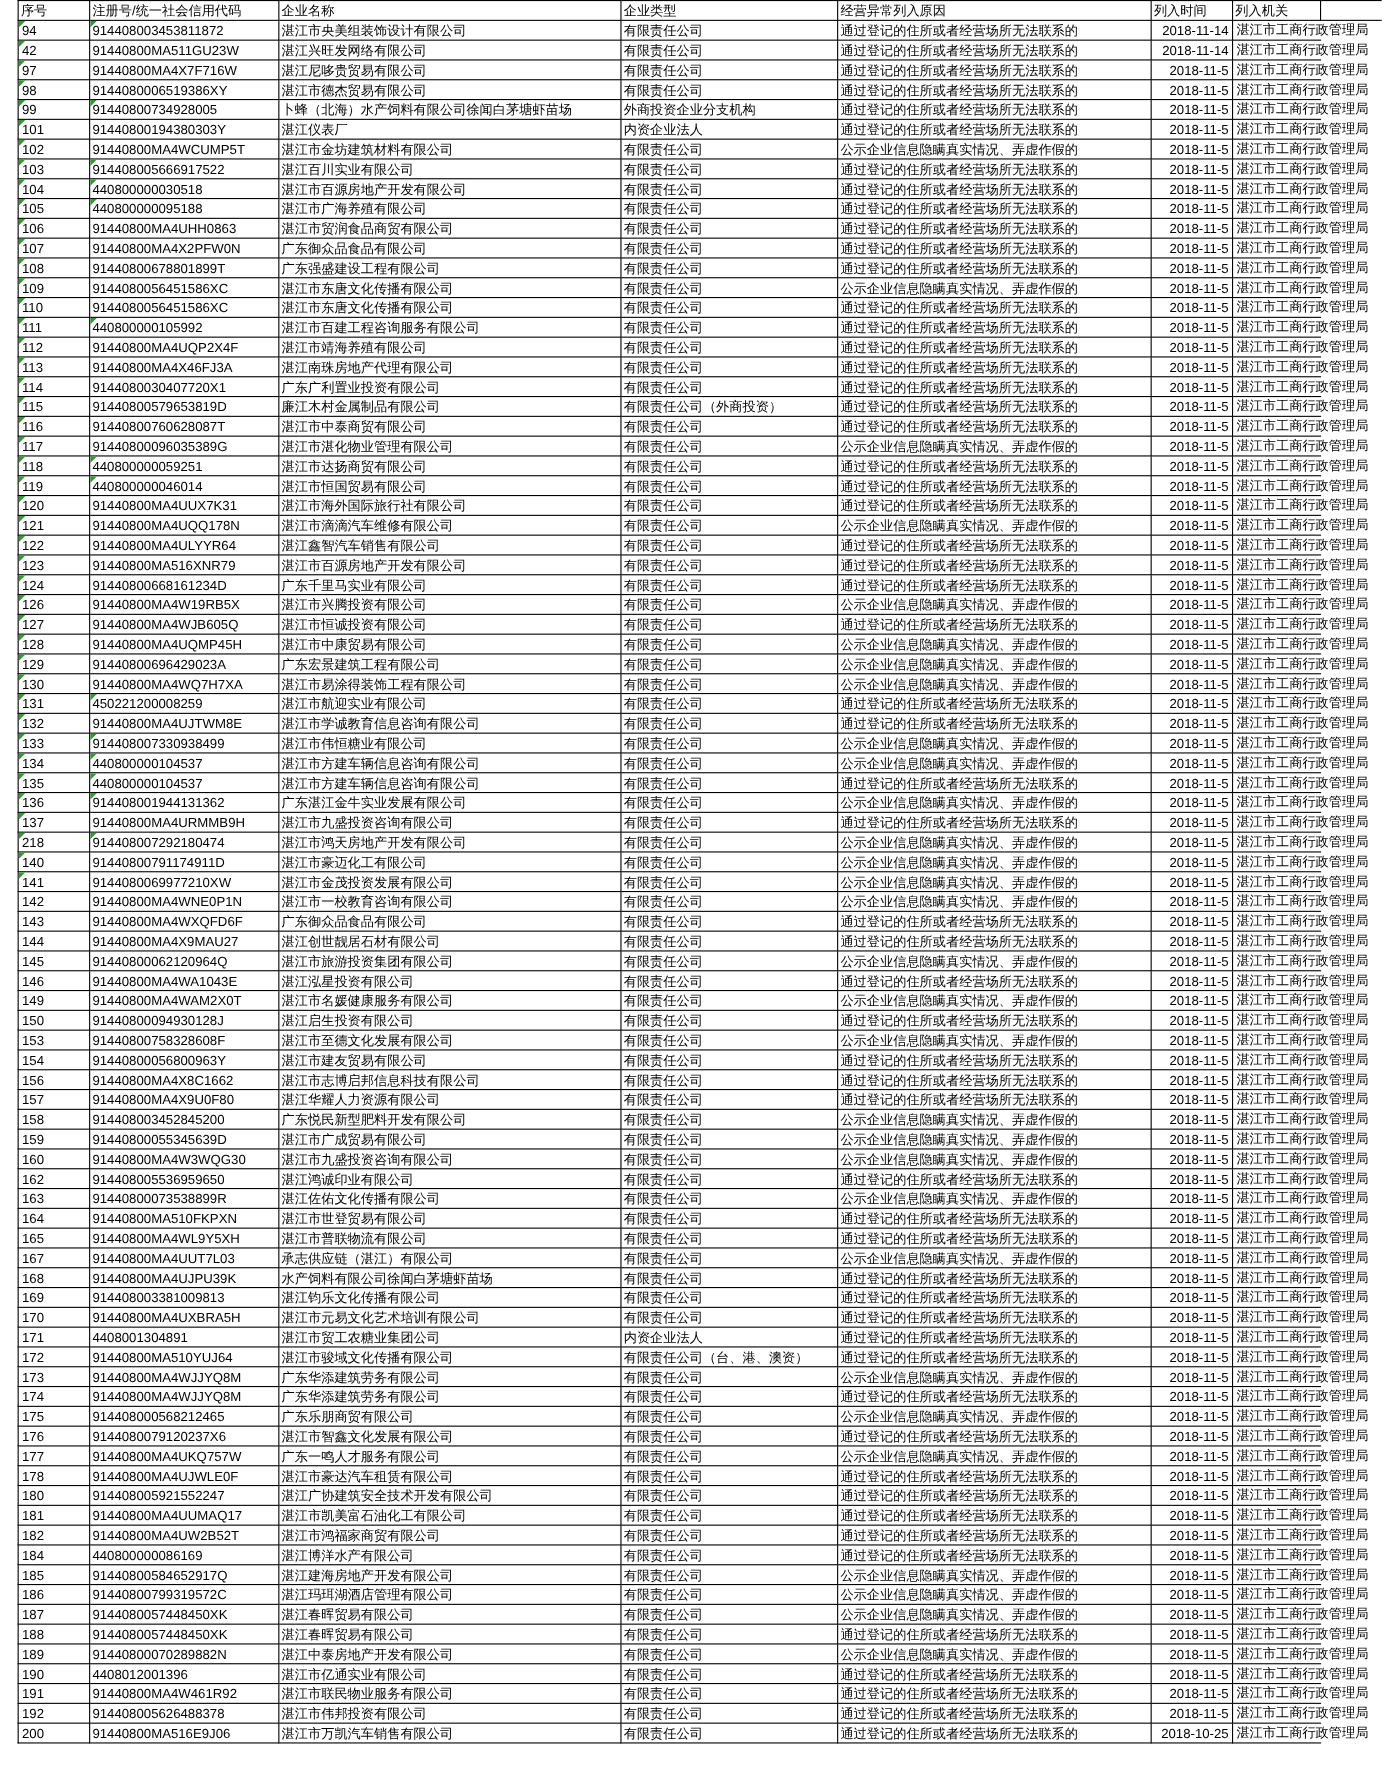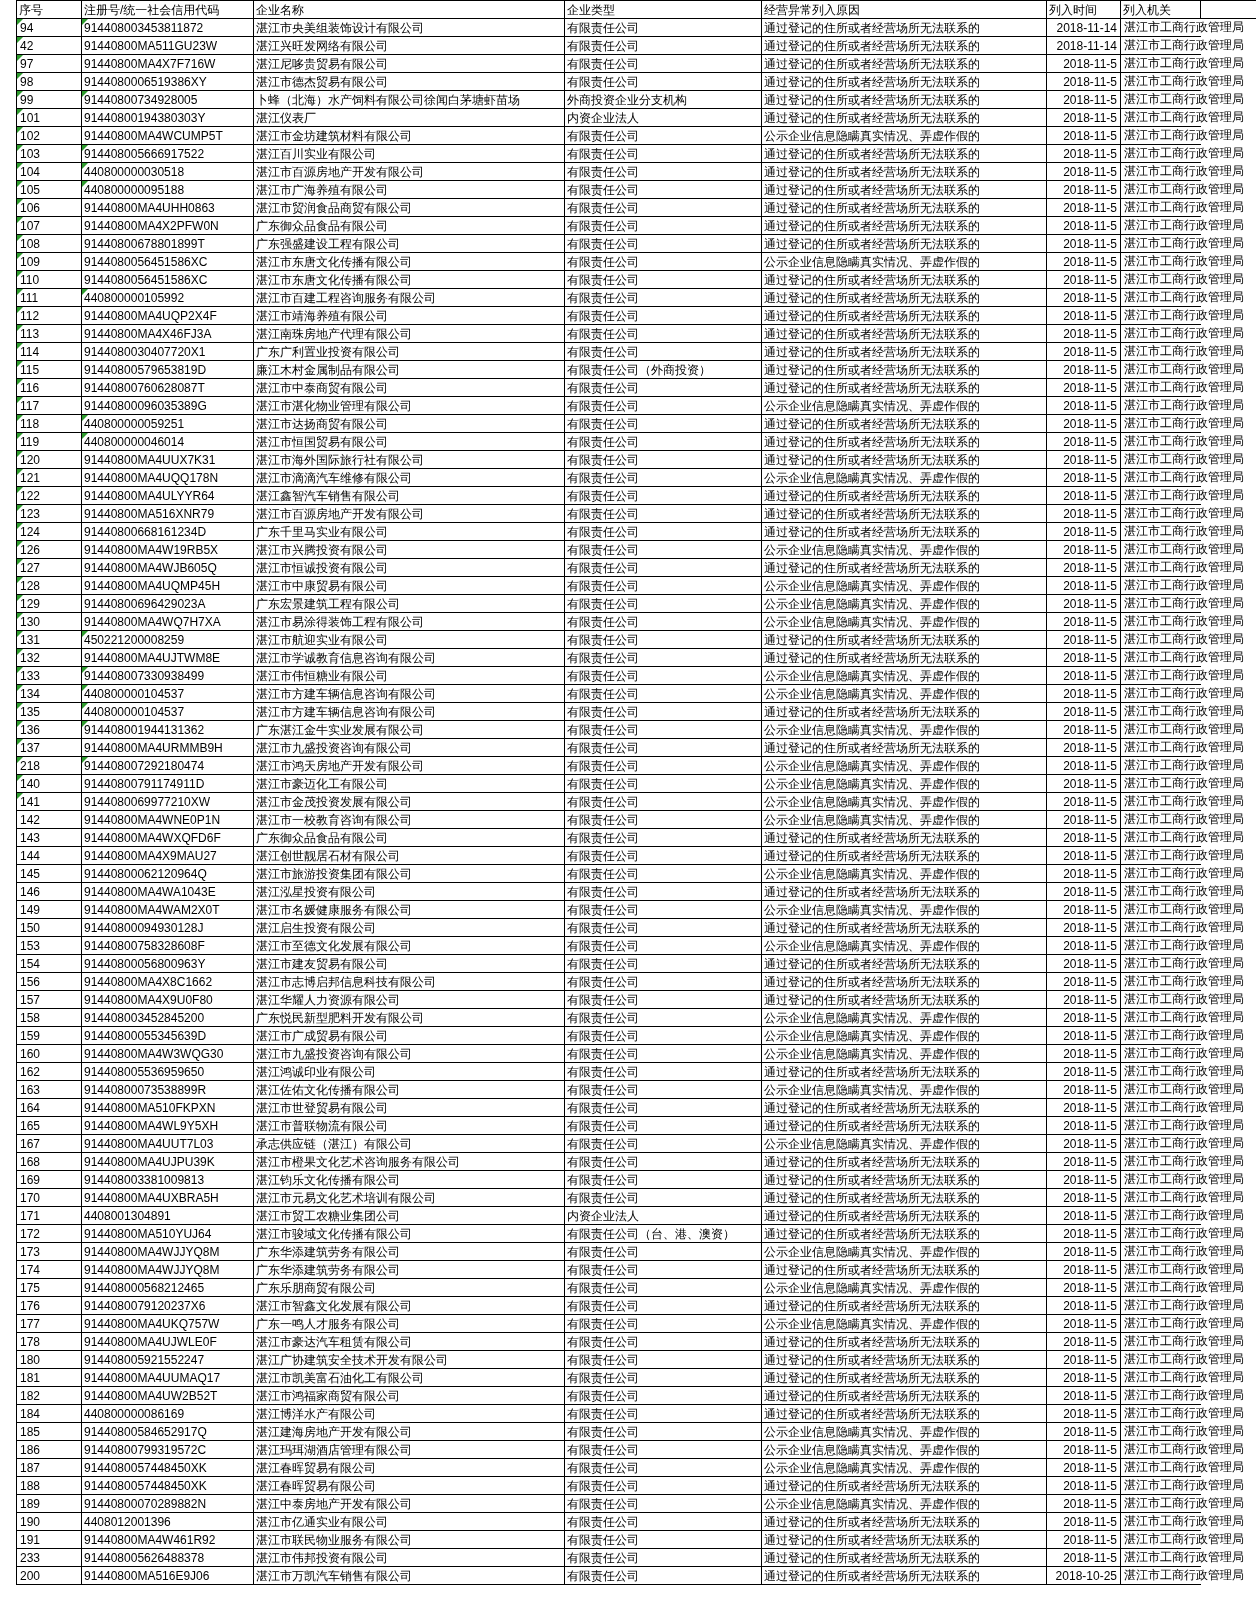"湛江市橙果文化艺术咨询服务有限公司" span.txt { text: 湛江市橙果文化艺术咨询服务有限公司 -> 水产饲料有限公司徐闻白茅塘虾苗场 }
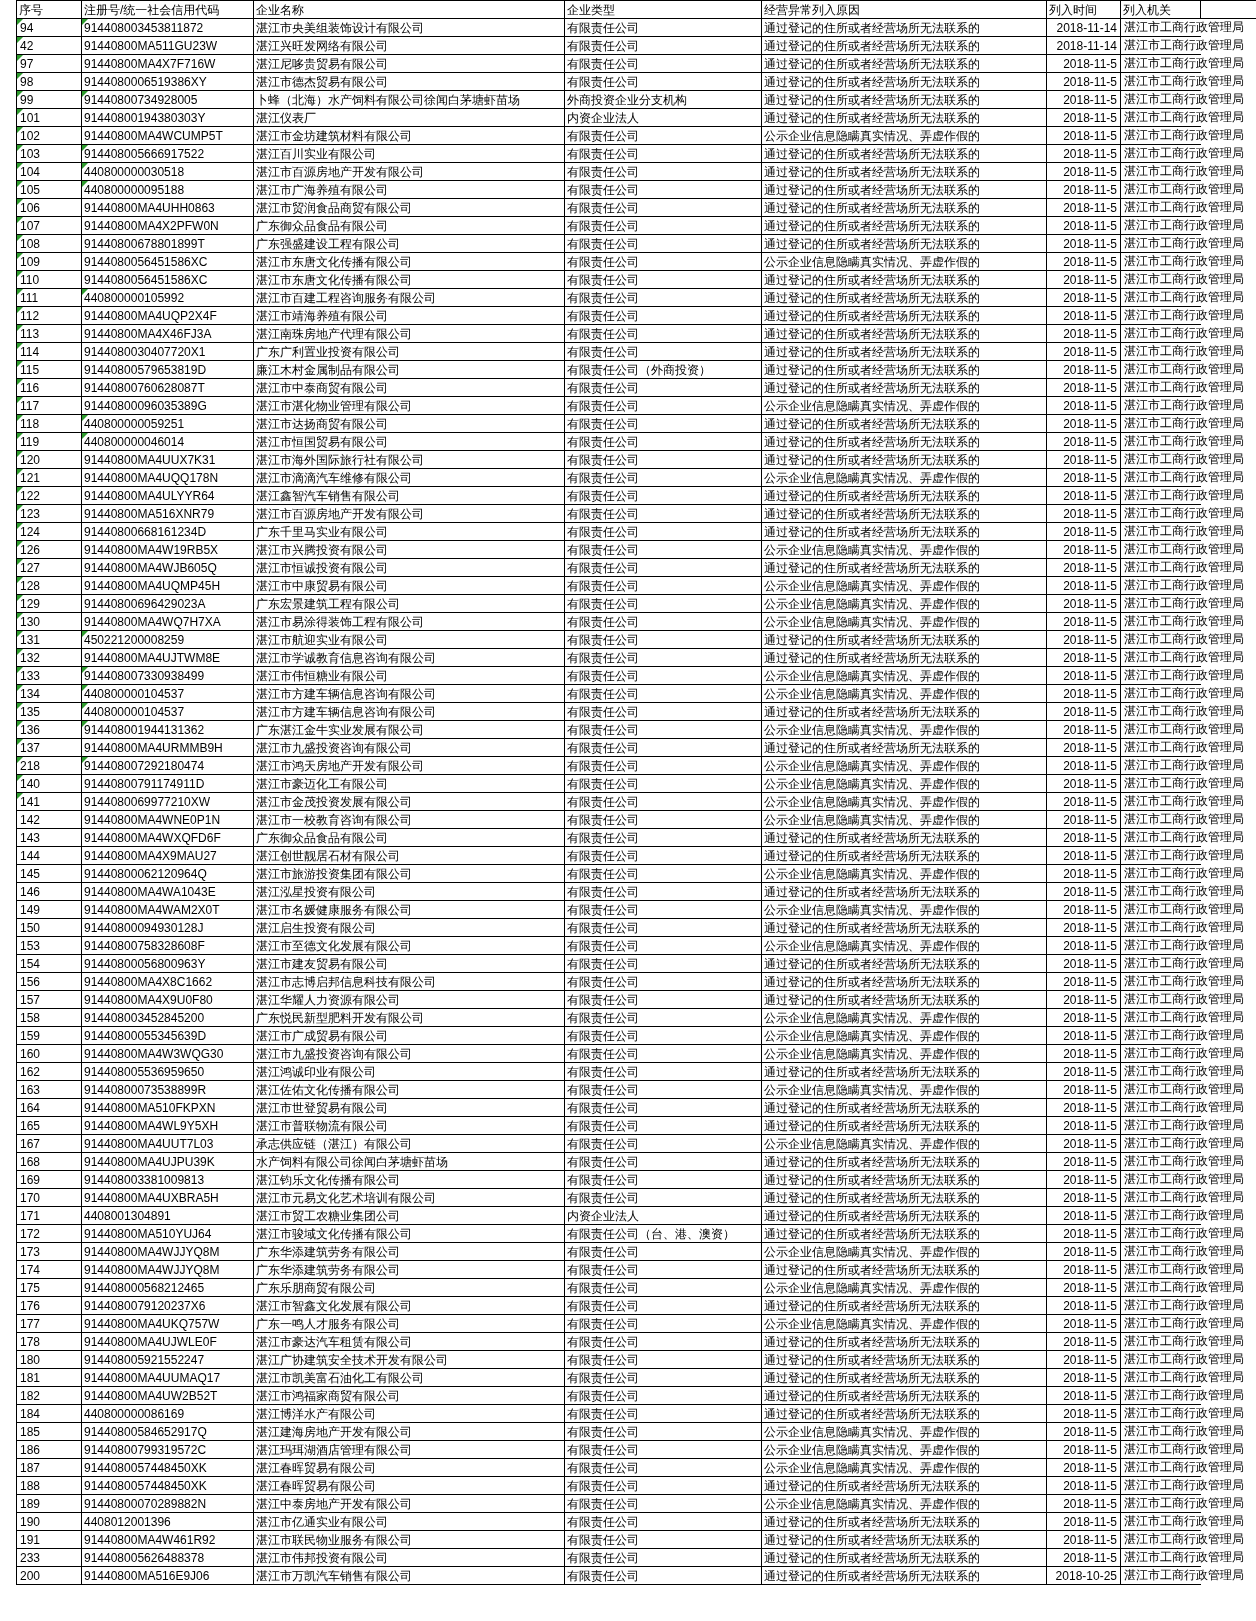"233" span.txt { text: 233 -> 192 }
